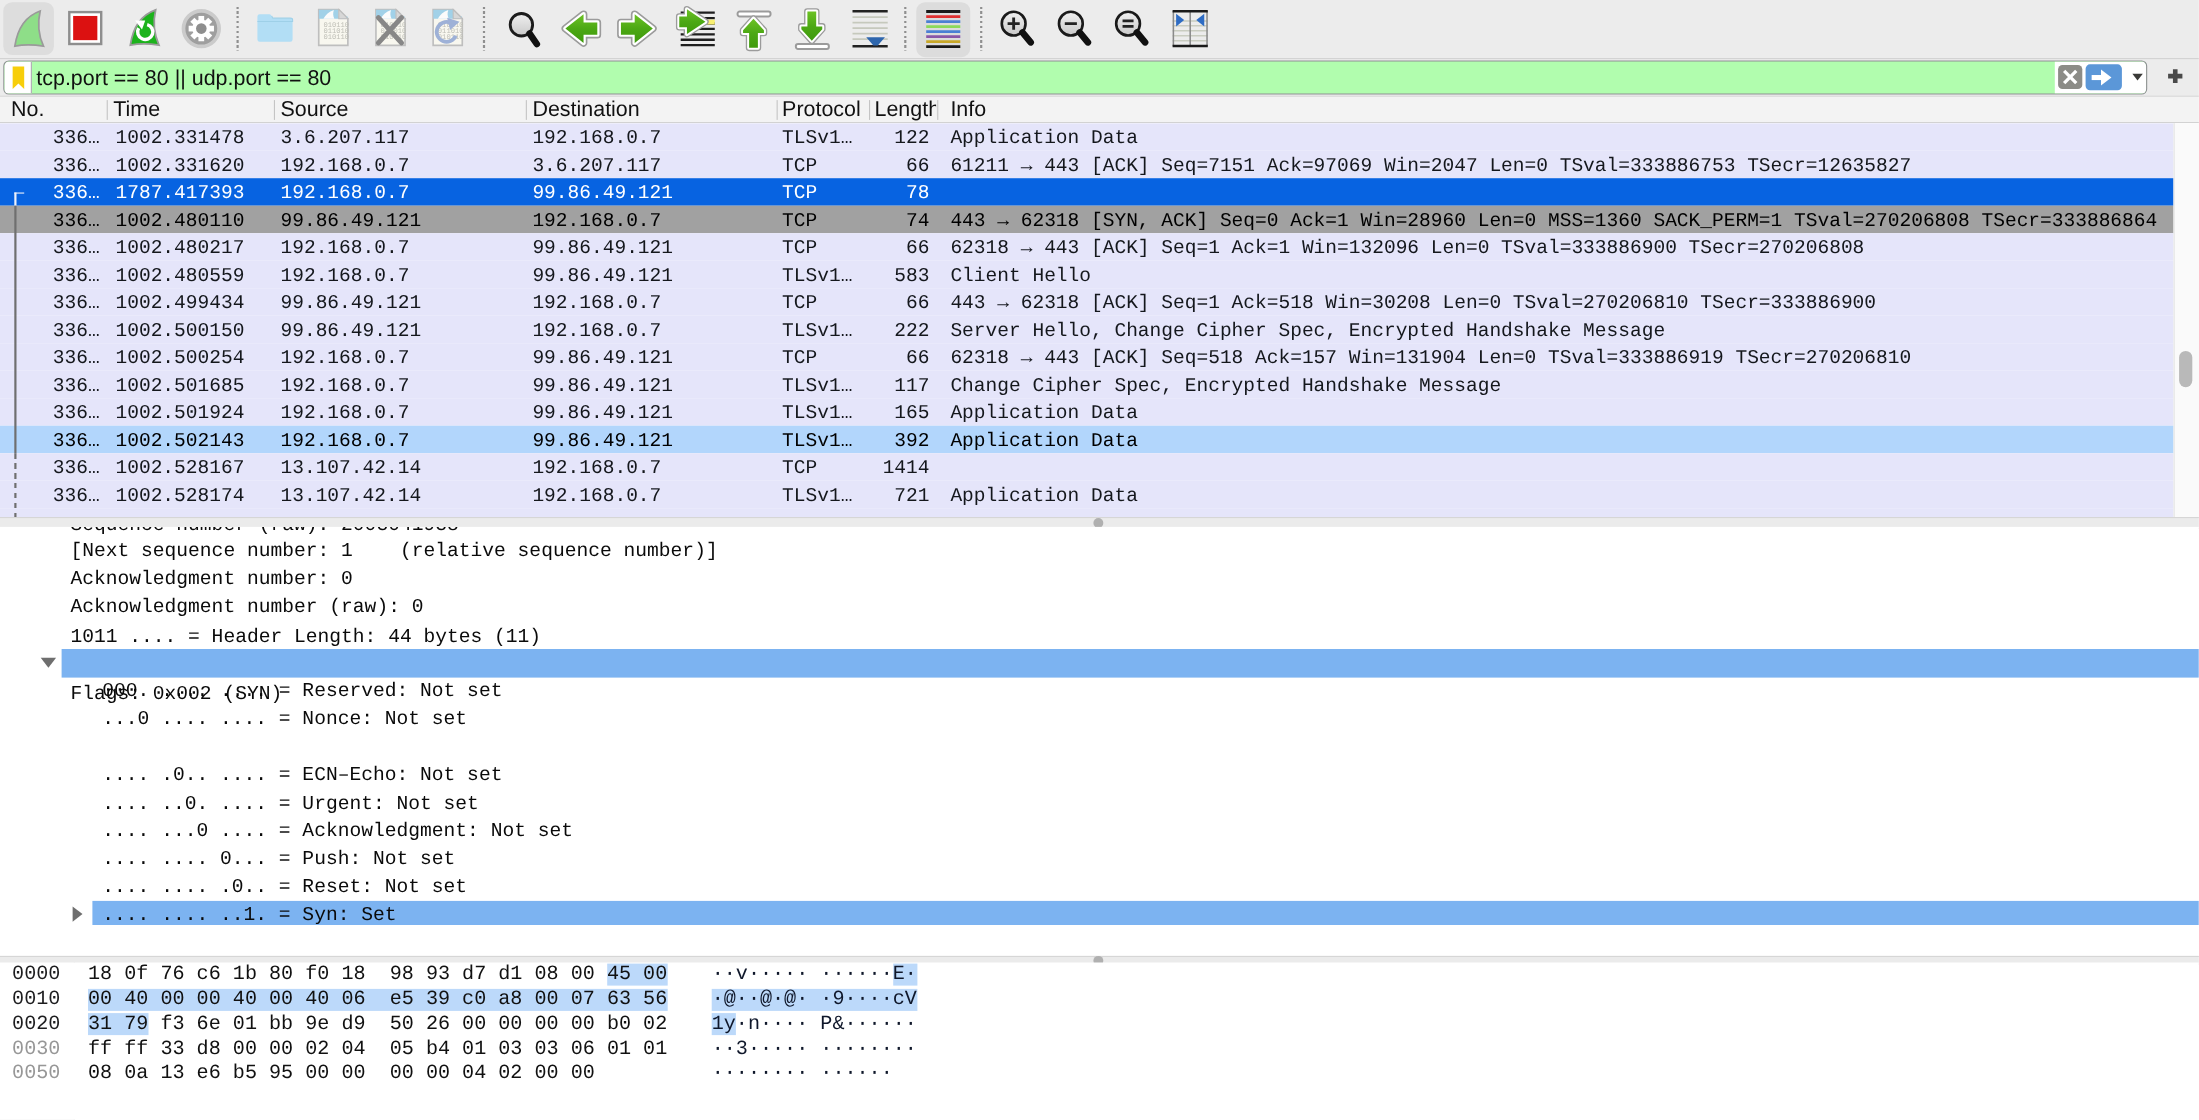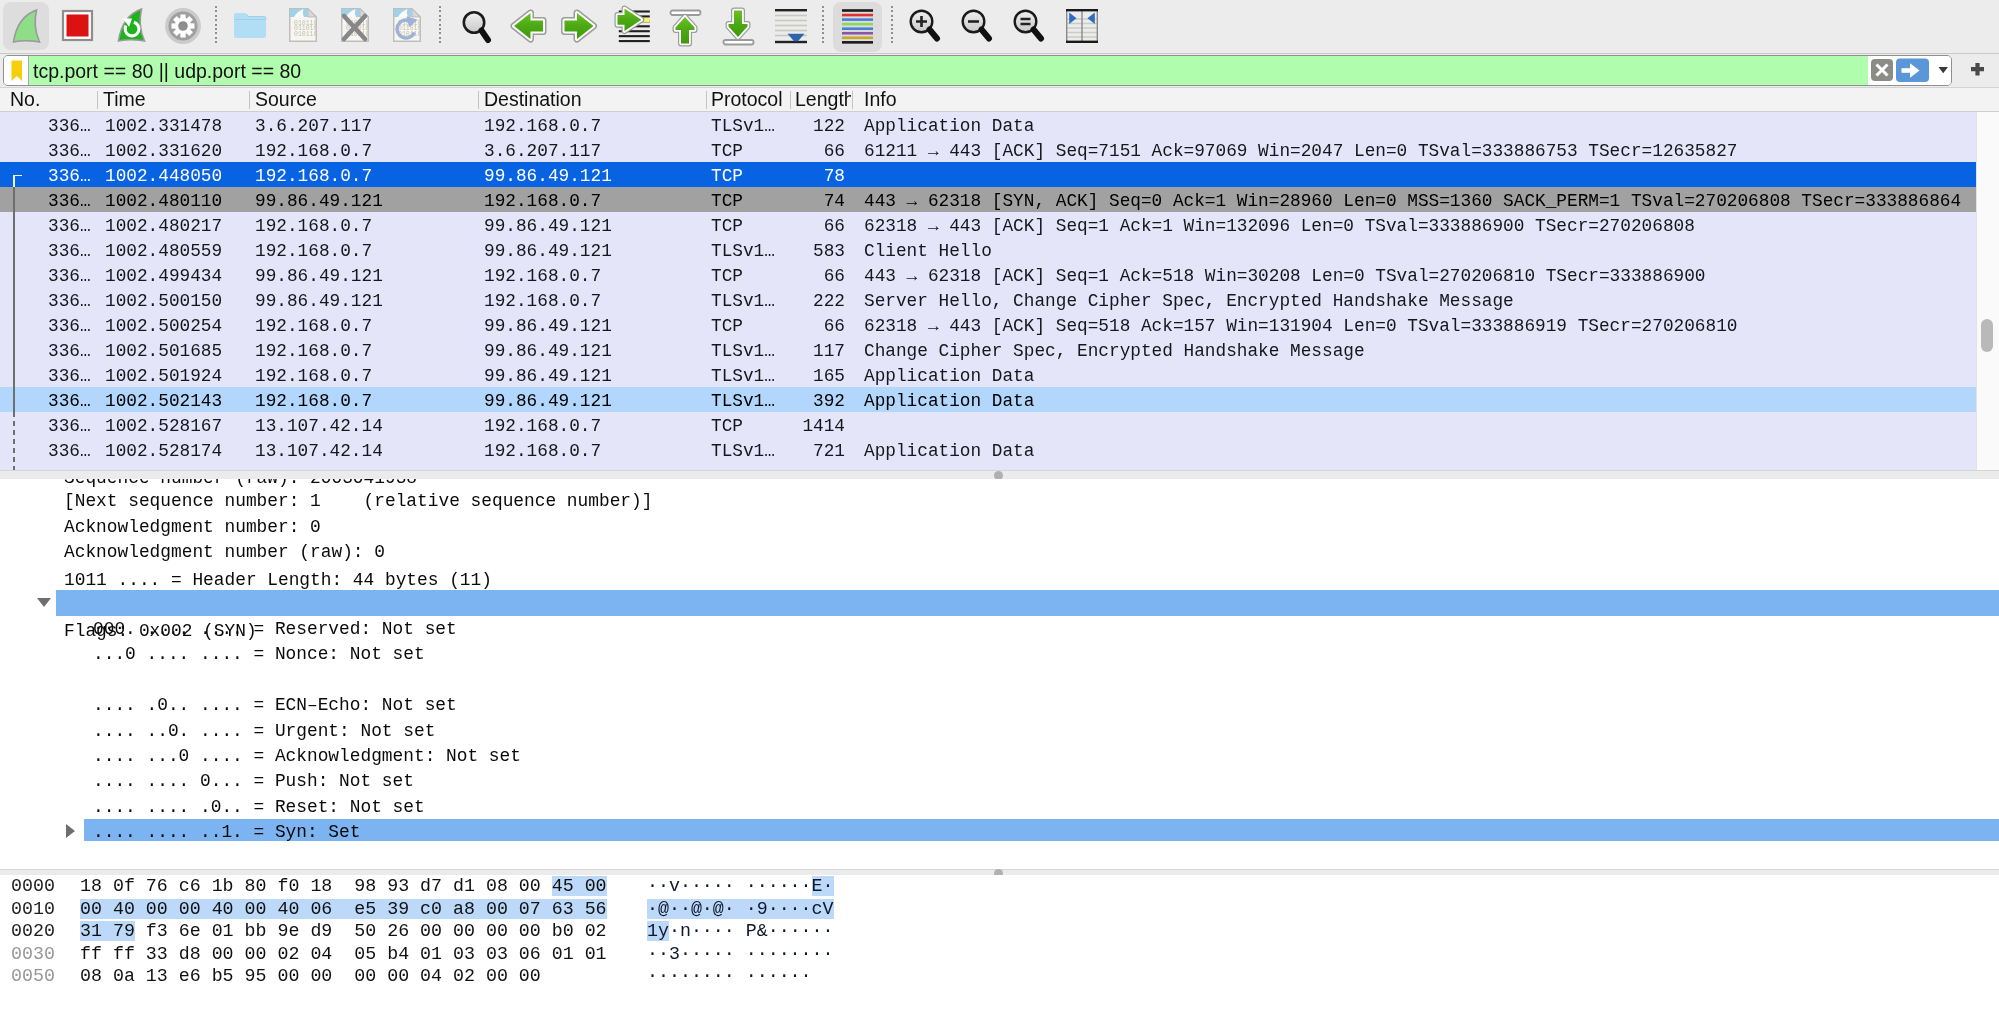"1002.448050" span.c-t { text: 1002.448050 -> 1787.417393 }
